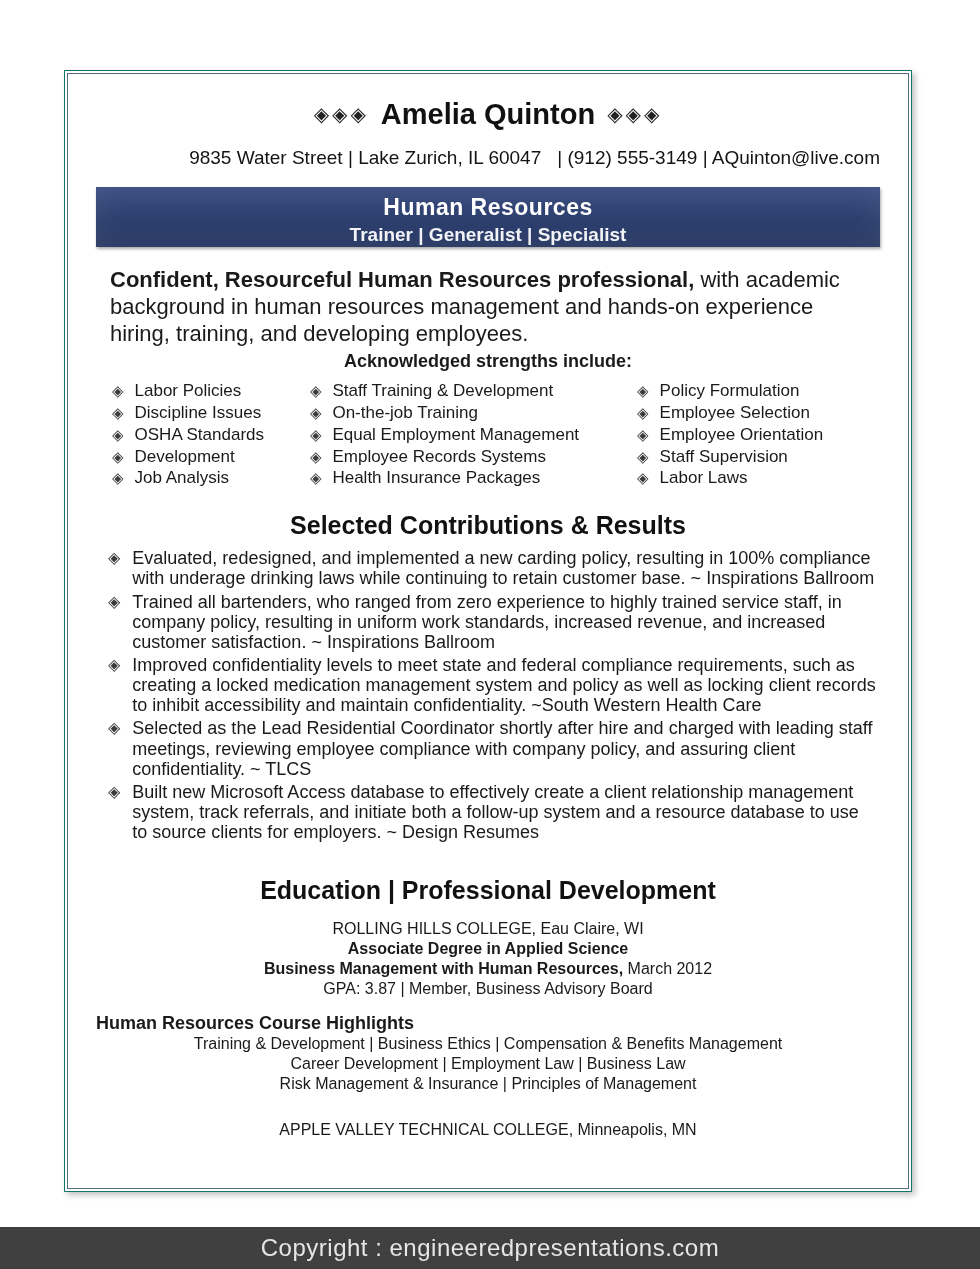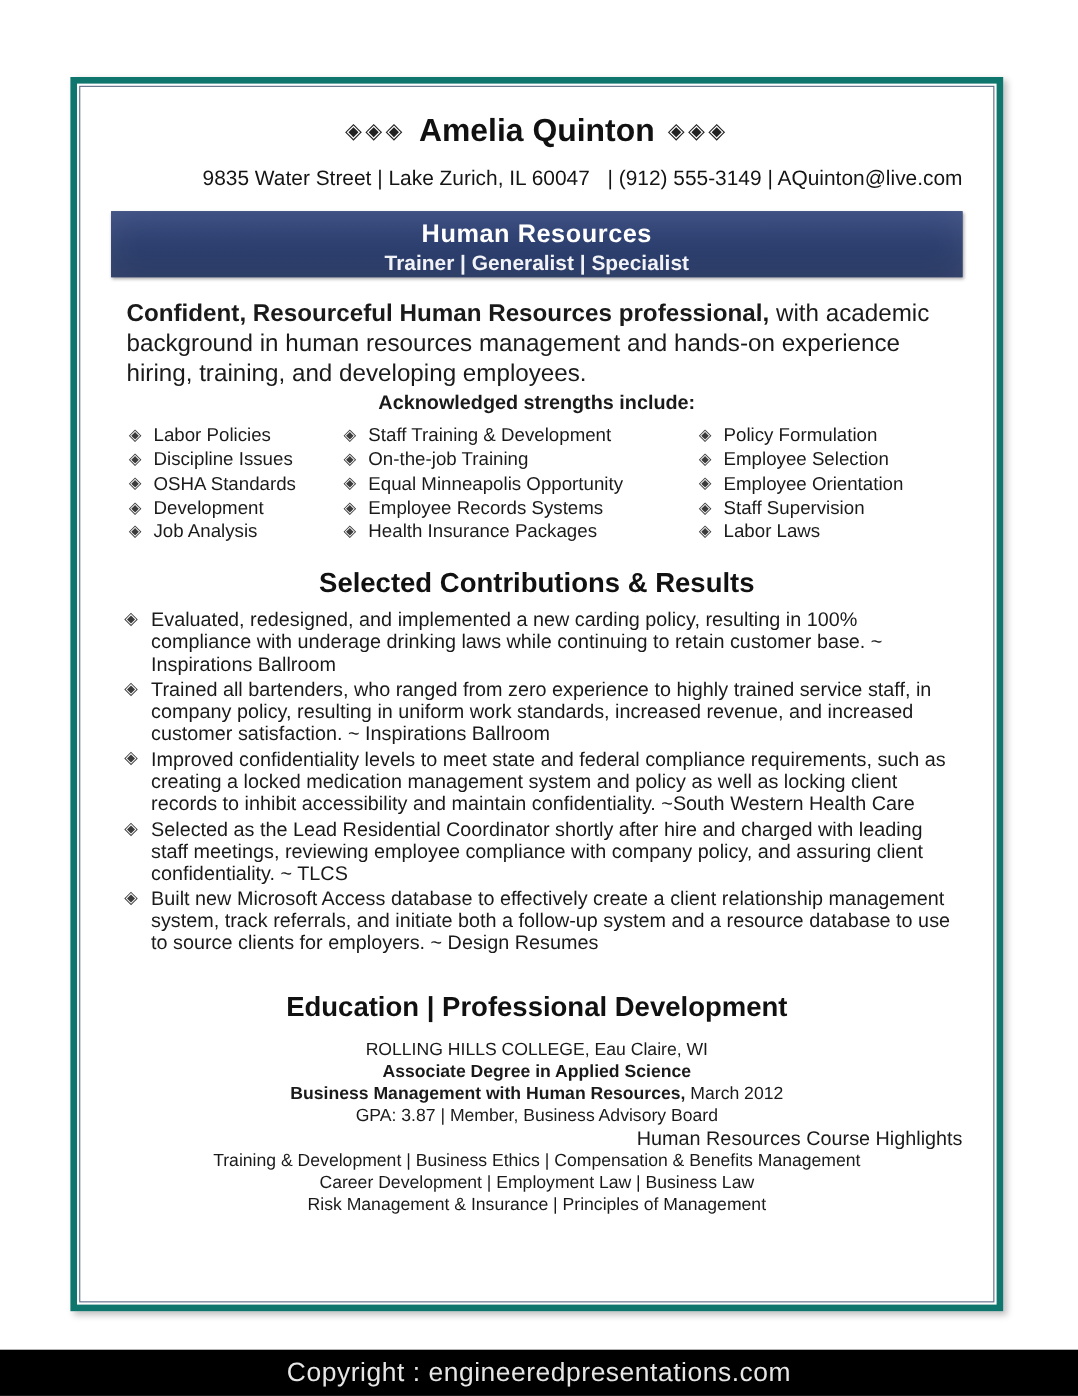"◈◈◈ Amelia Quinton ◈◈◈" .frame { border: 6px solid #0f766e -> 1px solid #0f766e }
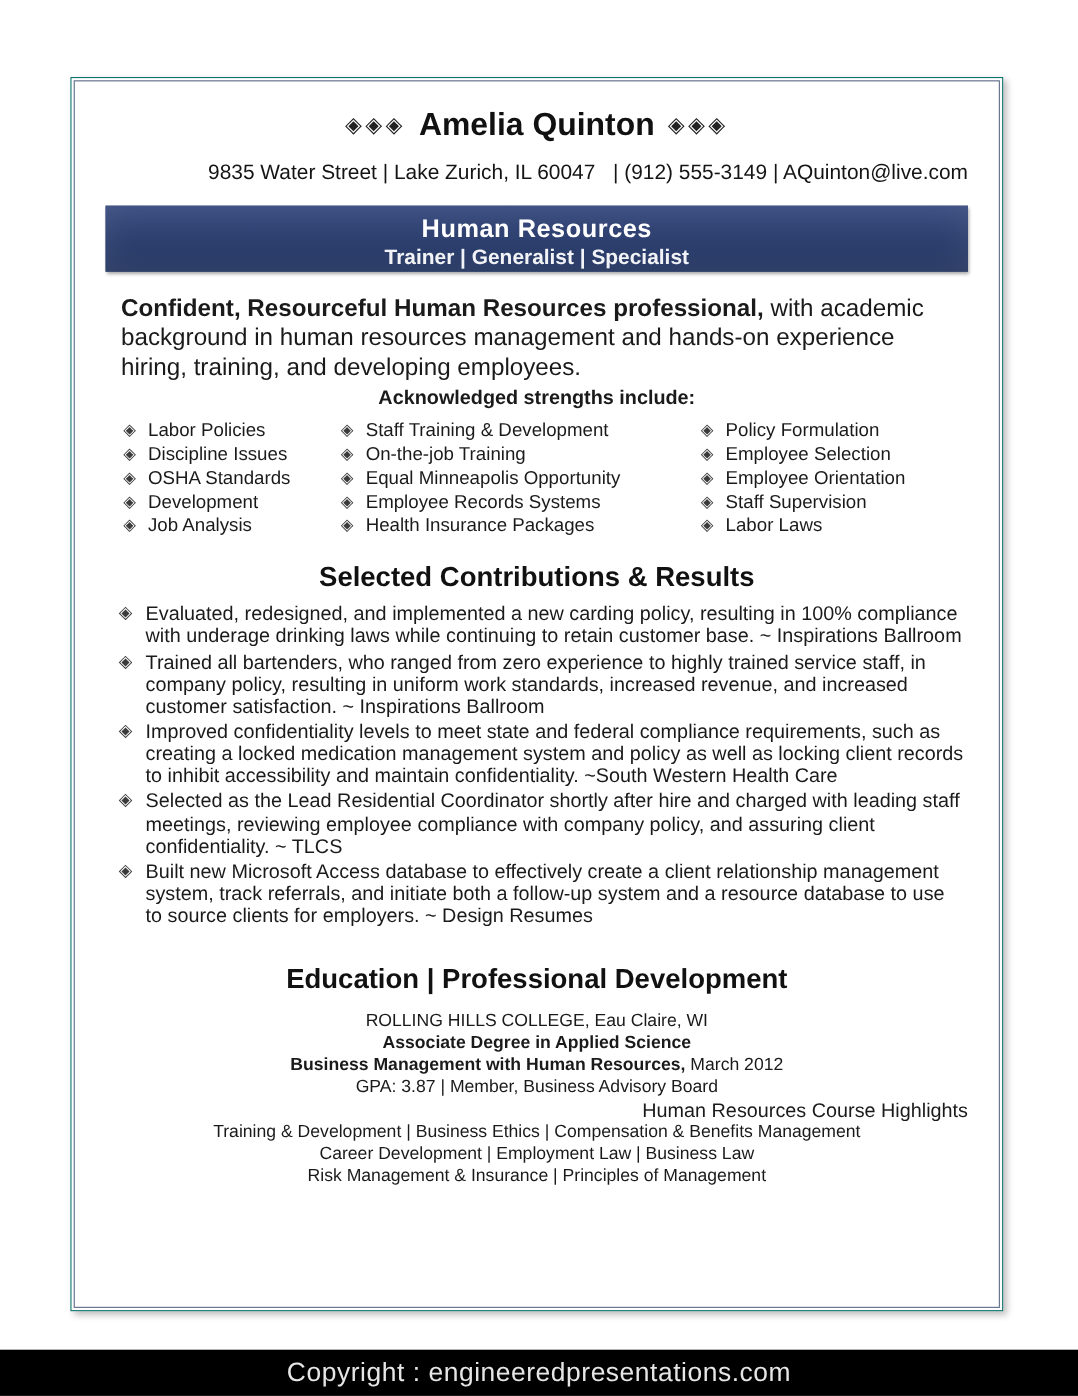"Equal Minneapolis Opportunity" span { text: Minneapolis Opportunity -> Employment Management }
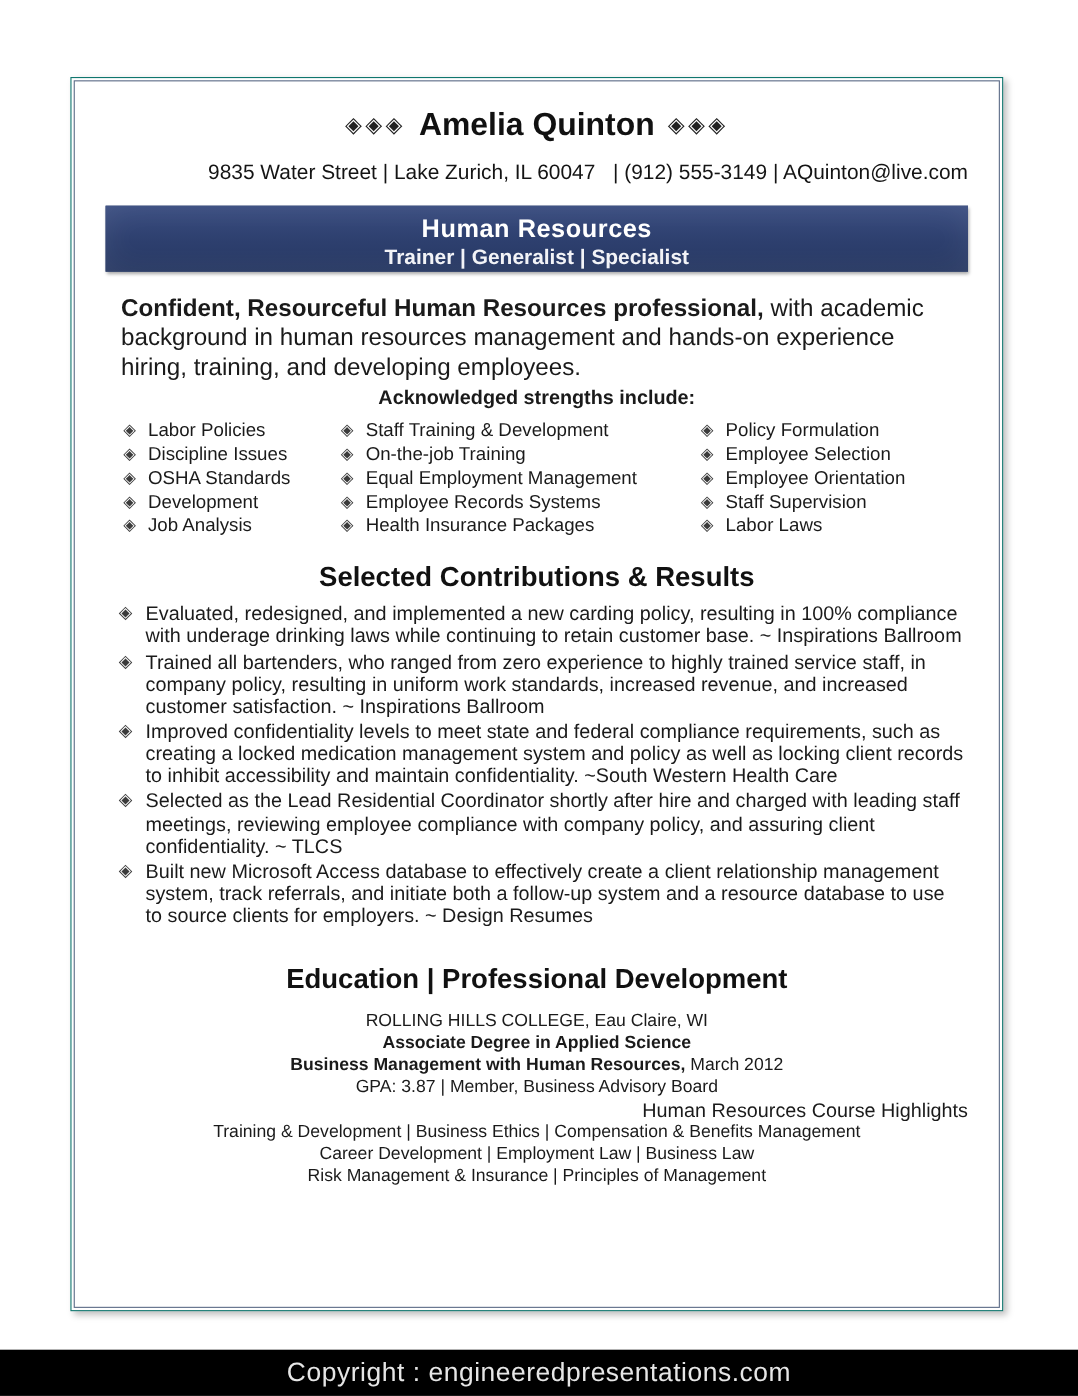"Human Resources Course Highlights" .course-heading { font-weight: normal -> bold; margin-top: none -> 14px; text-align: right -> left }
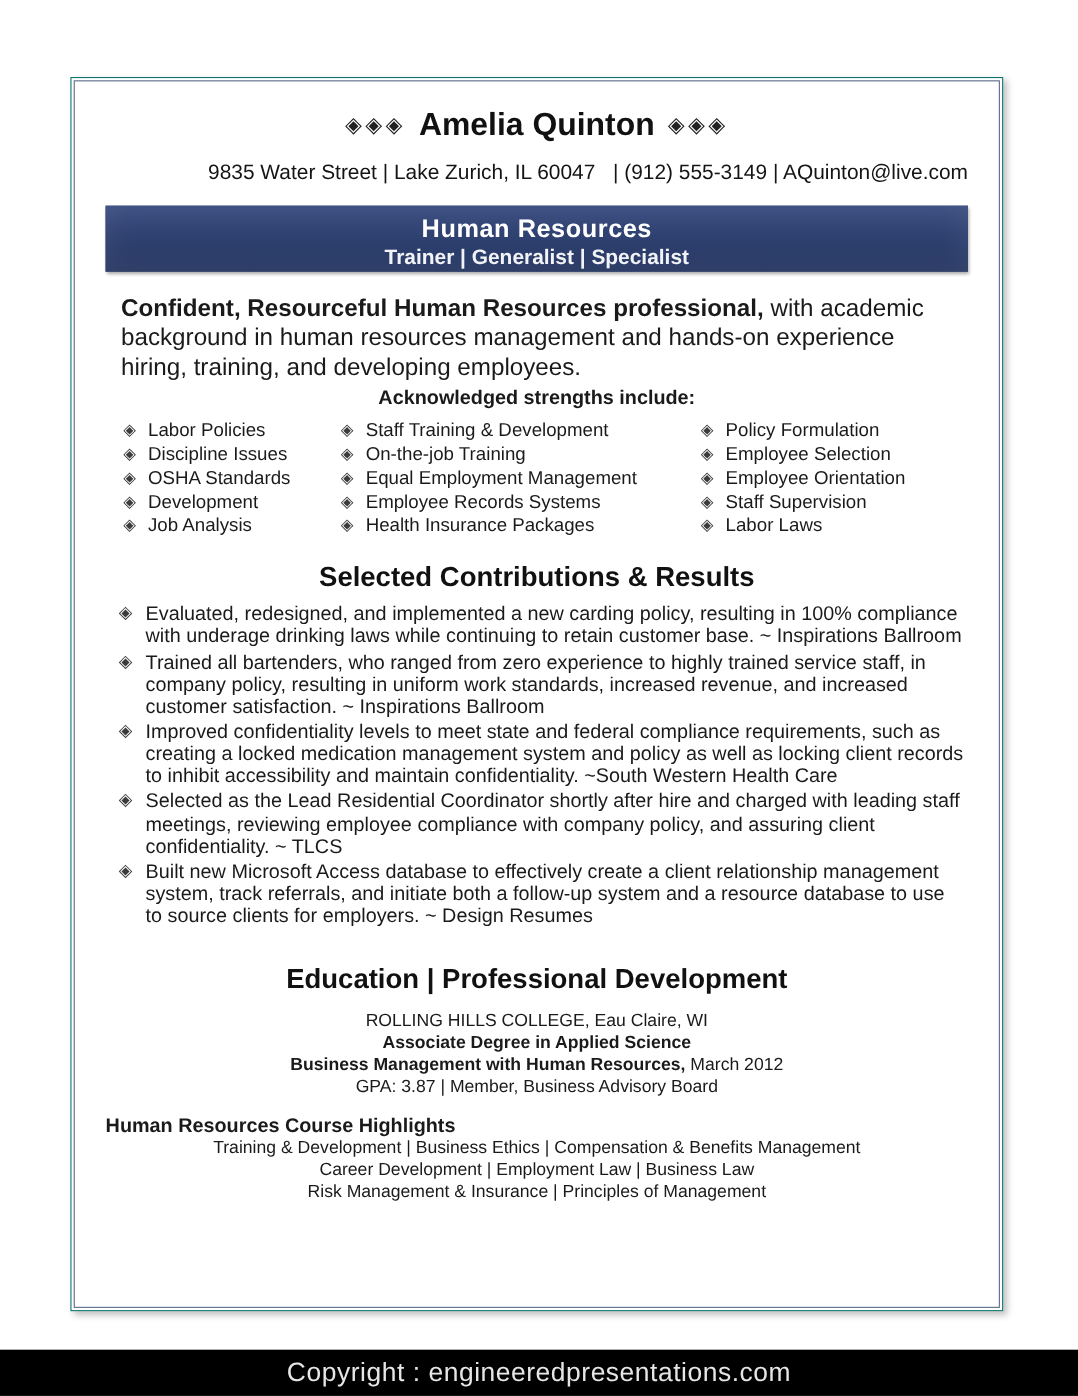"APPLE VALLEY TECHNICAL COLLEGE," div.edu-line { html: none -> <div>APPLE VALLEY TECHNICAL COLLEGE, Minneapolis, MN</div> }
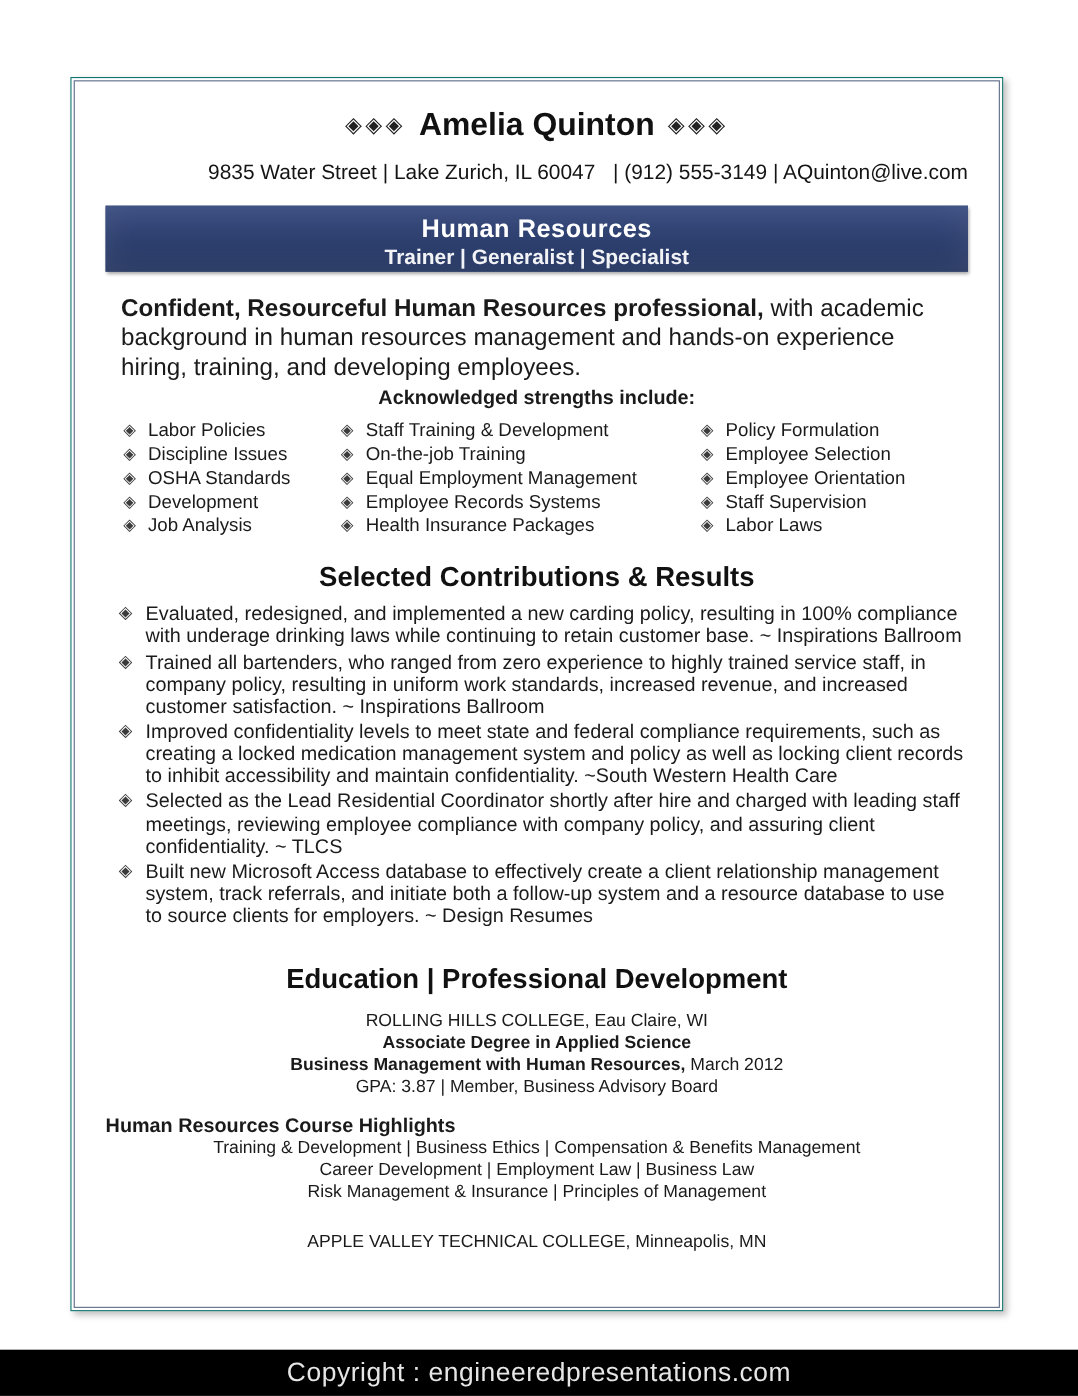"Copyright : engineeredpresentations.com" .footer-bar { background: #000000 -> #404040 }
